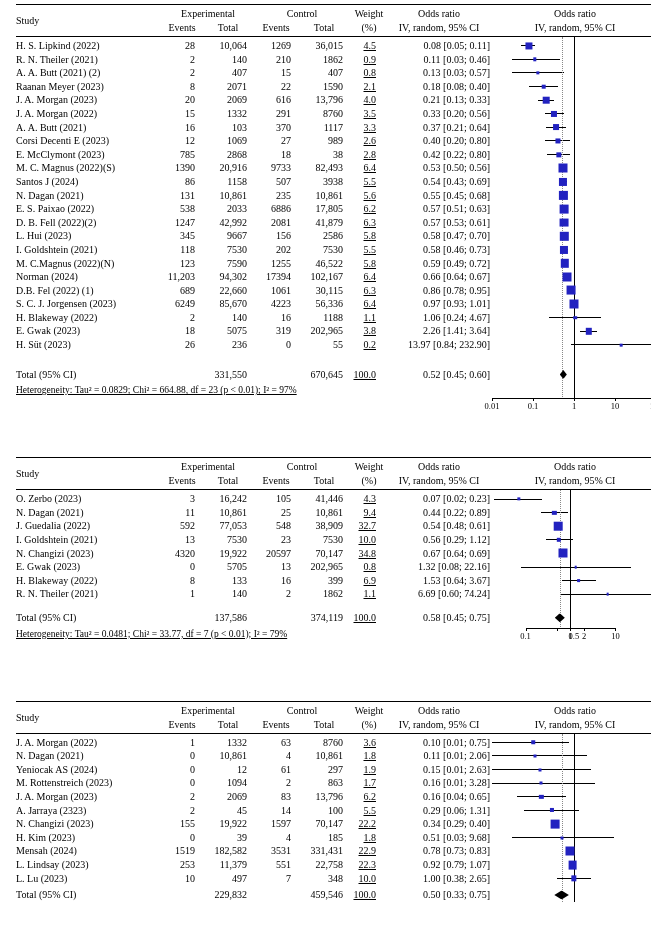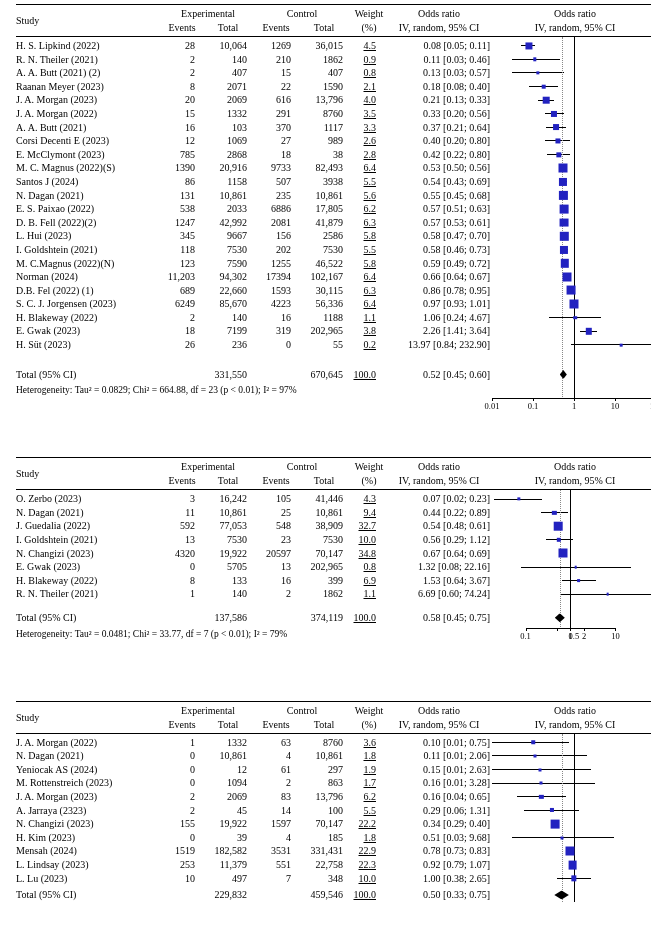"1593" div.cell { text: 1593 -> 1061 }
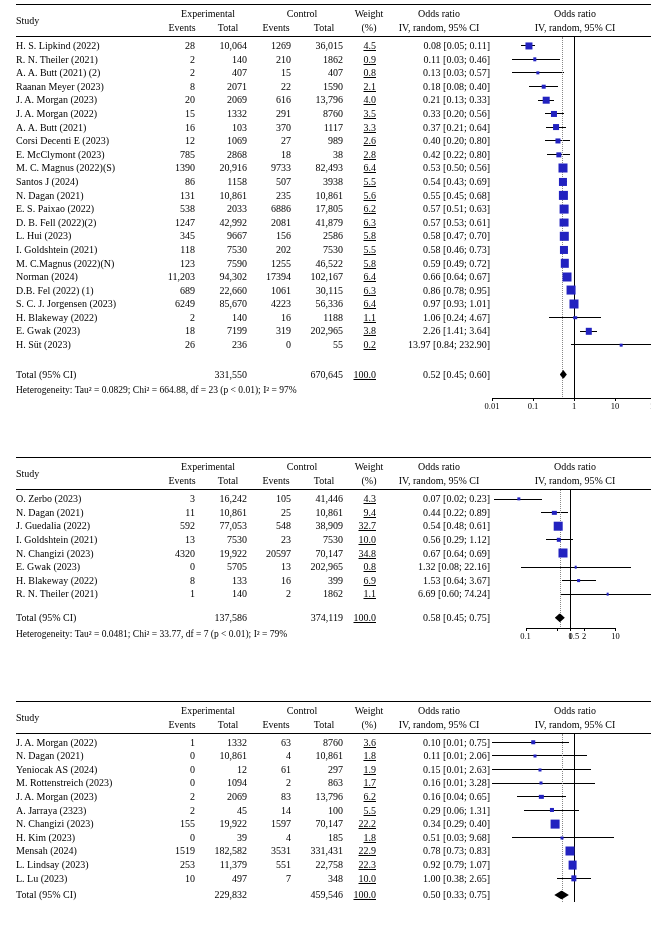"7199" div.cell { text: 7199 -> 5075 }
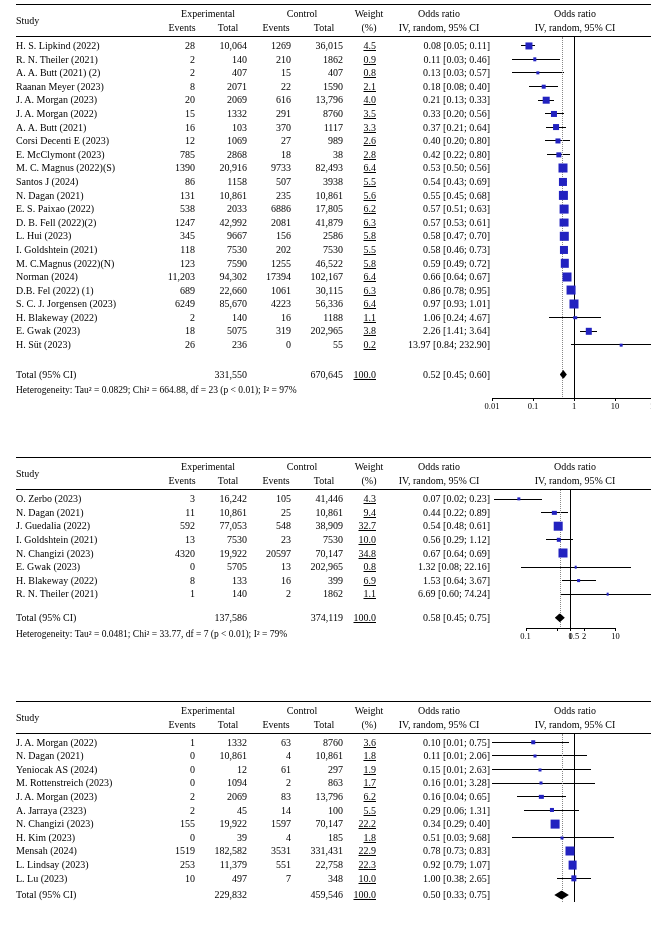"Heterogeneity: Tau² = 0.0829; Chi²" .het { text-decoration: none -> underline }
